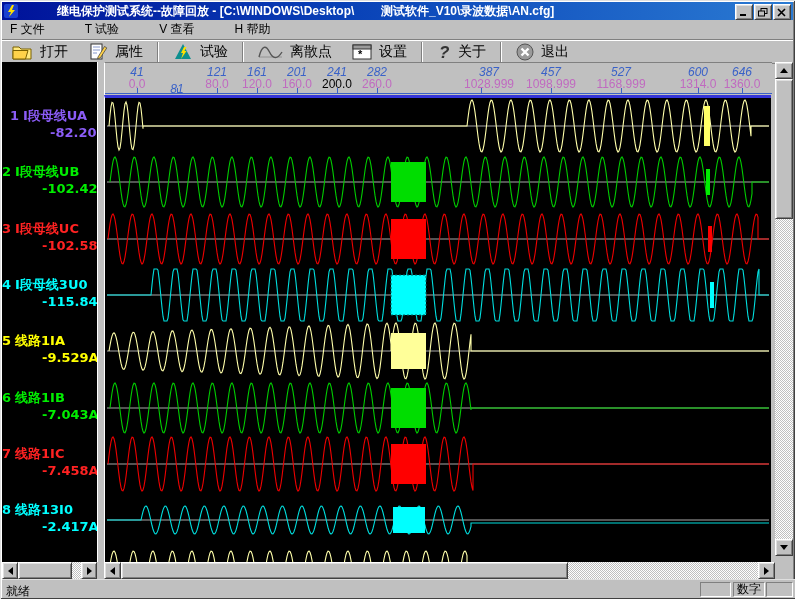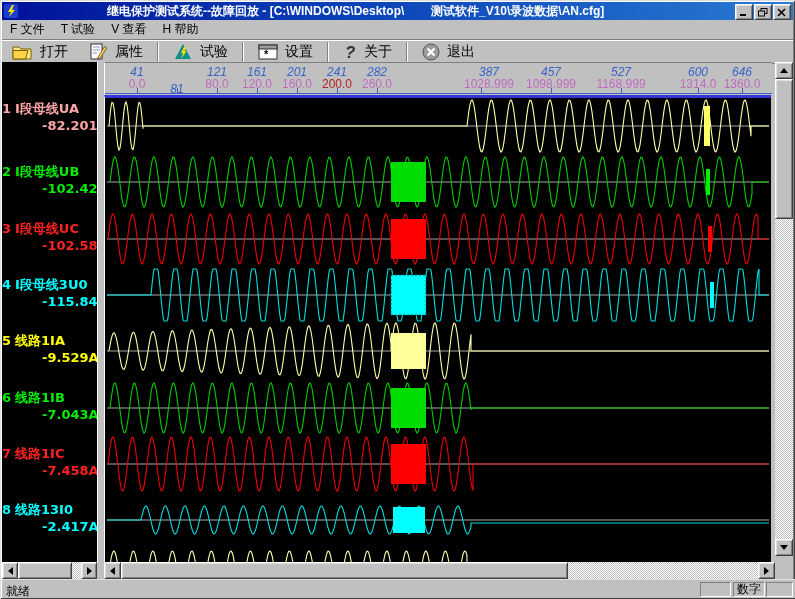"继电保护测试系统--故障回放 - [C:\WINDOWS\Desktop\" .title-text { margin-left: 89px -> 39px }
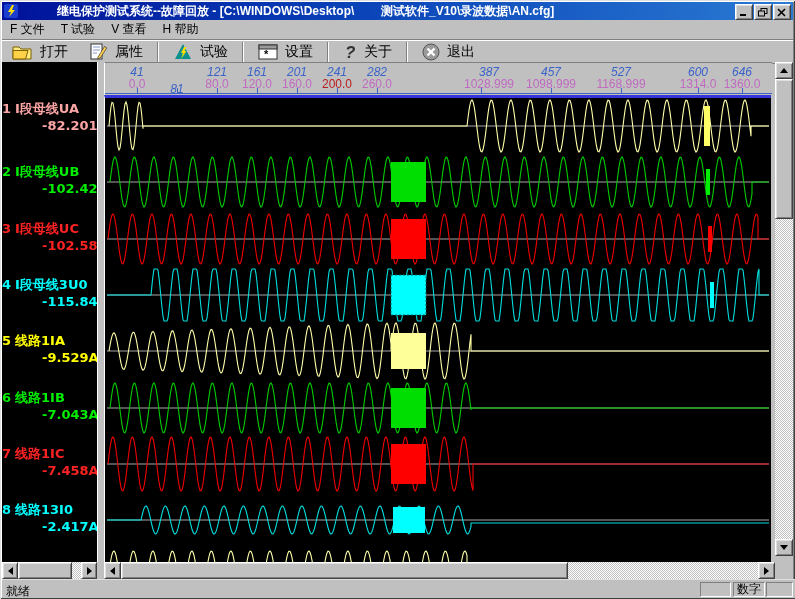"F 文件" .menubar { gap: none -> 24px }
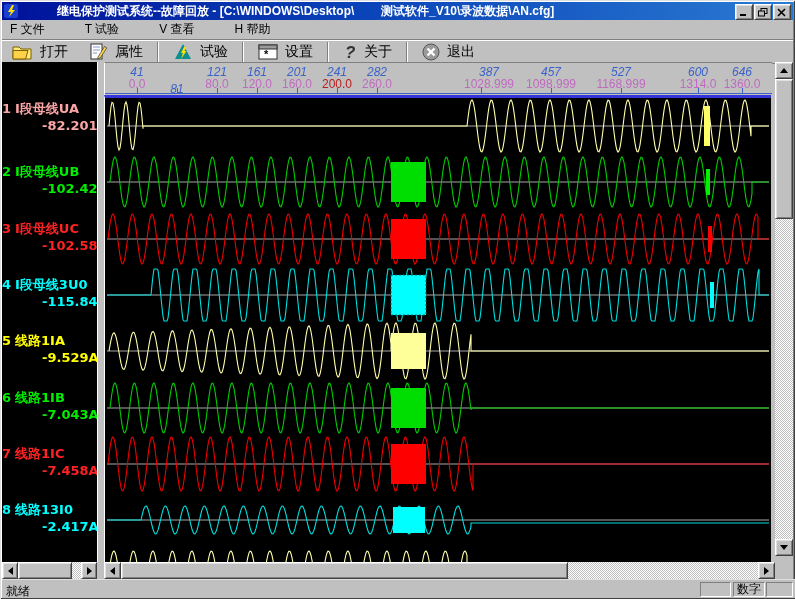"离散点" div.tbtn { html: none -> <div> <svg> <path></path> <path></path> </svg> <span>离散点</span> </div> }
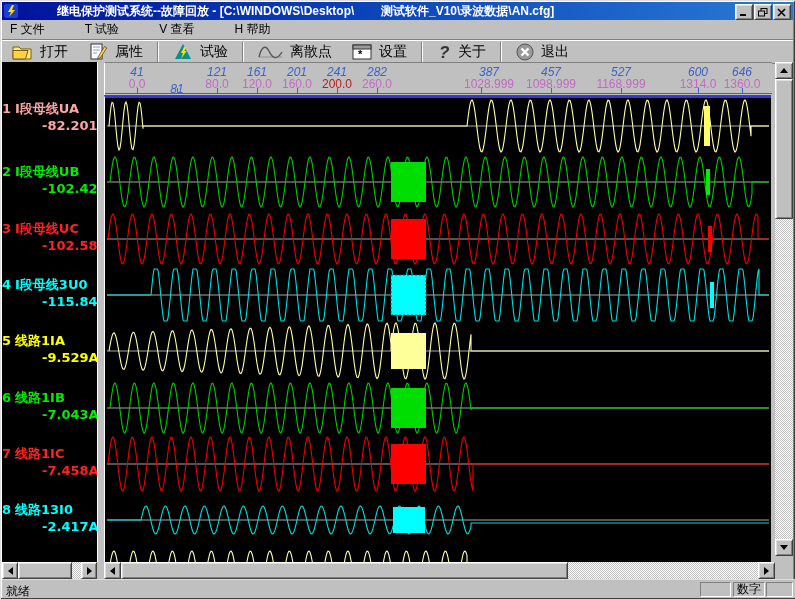"200.0" span.r-time { color: #b91c1c -> #000000 }
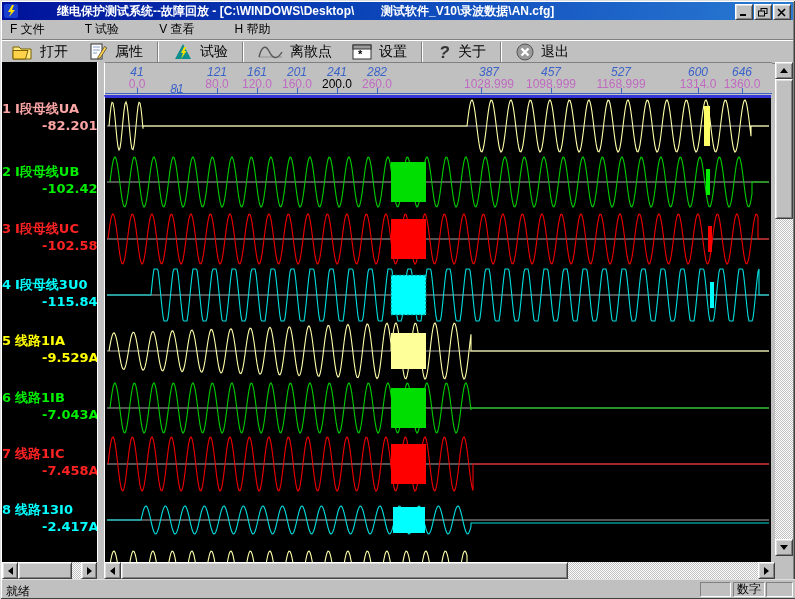"1 Ⅰ段母线UA" div.ch-label { color: #fca5a5 -> #8b5cf6; margin-left: none -> 8px; top: 38px -> 45px }
